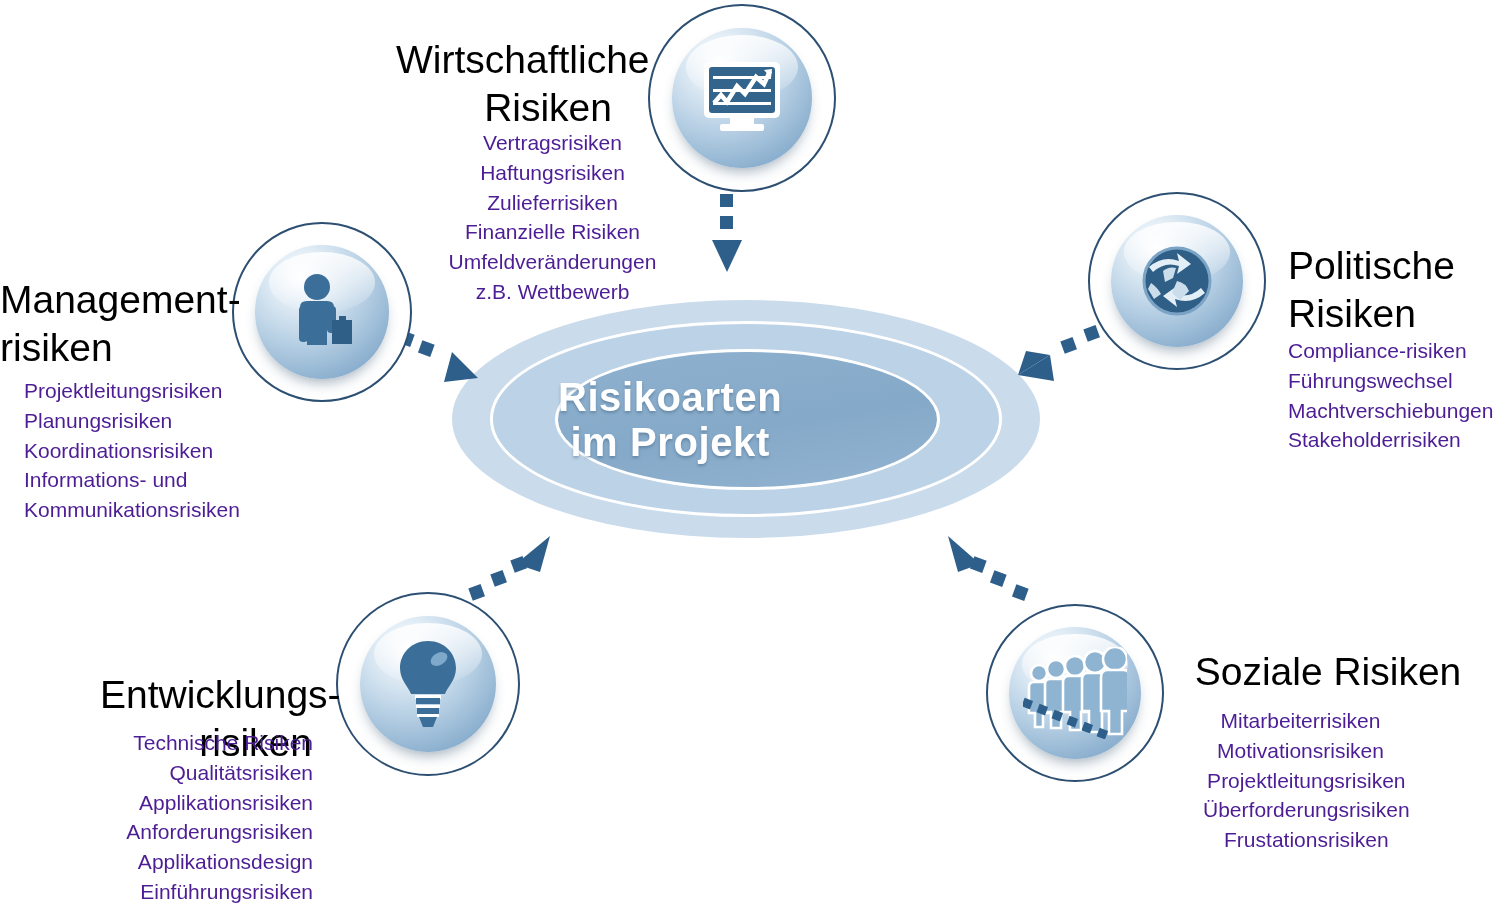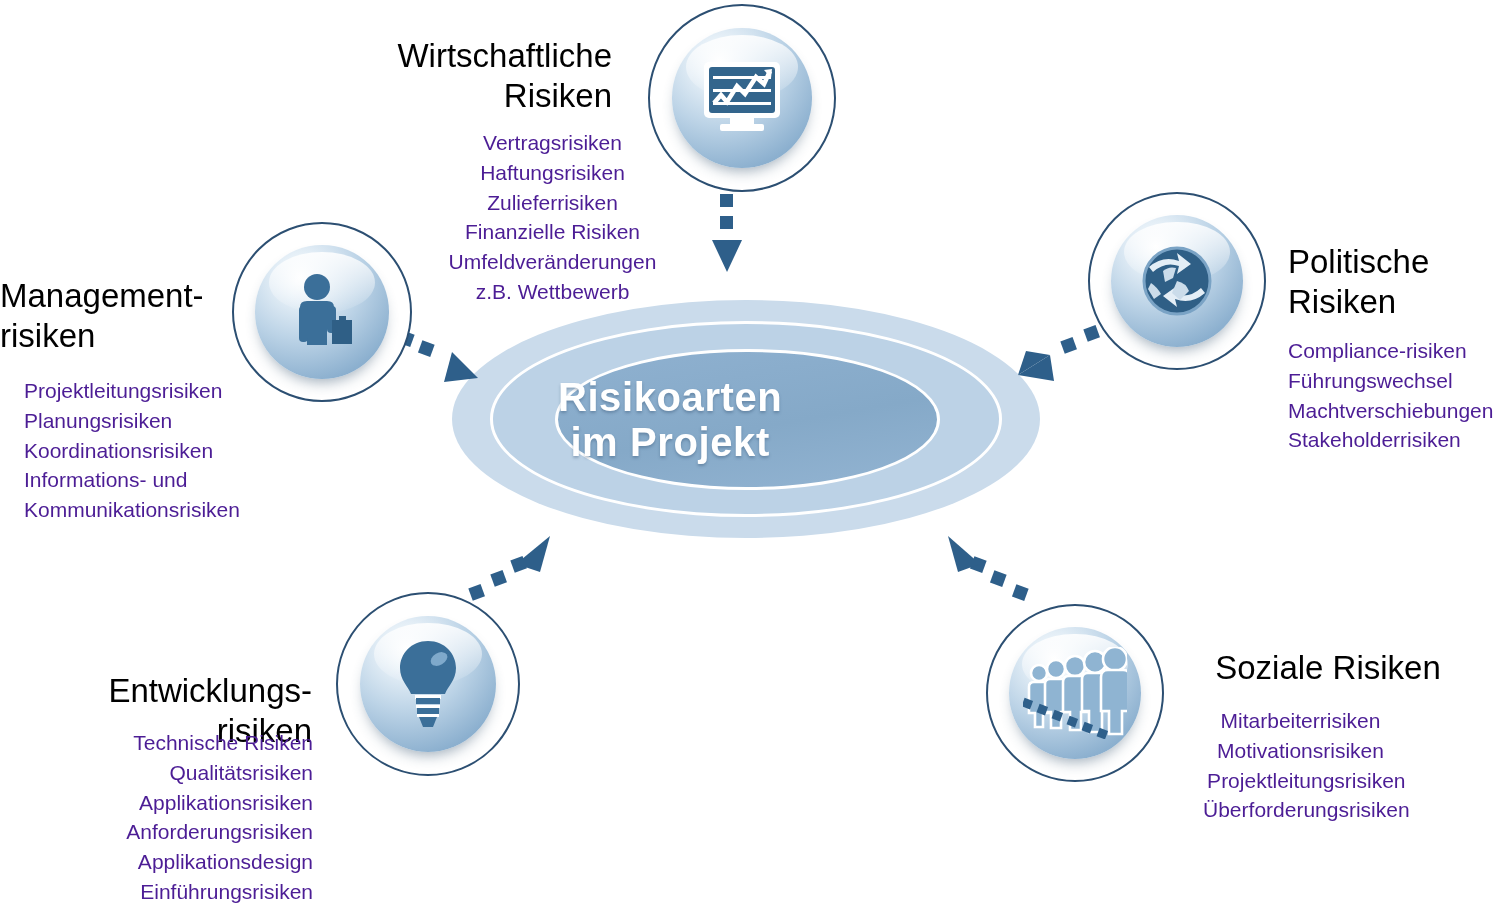"Wirtschaftliche" .heading { font-size: 33px -> 39px }
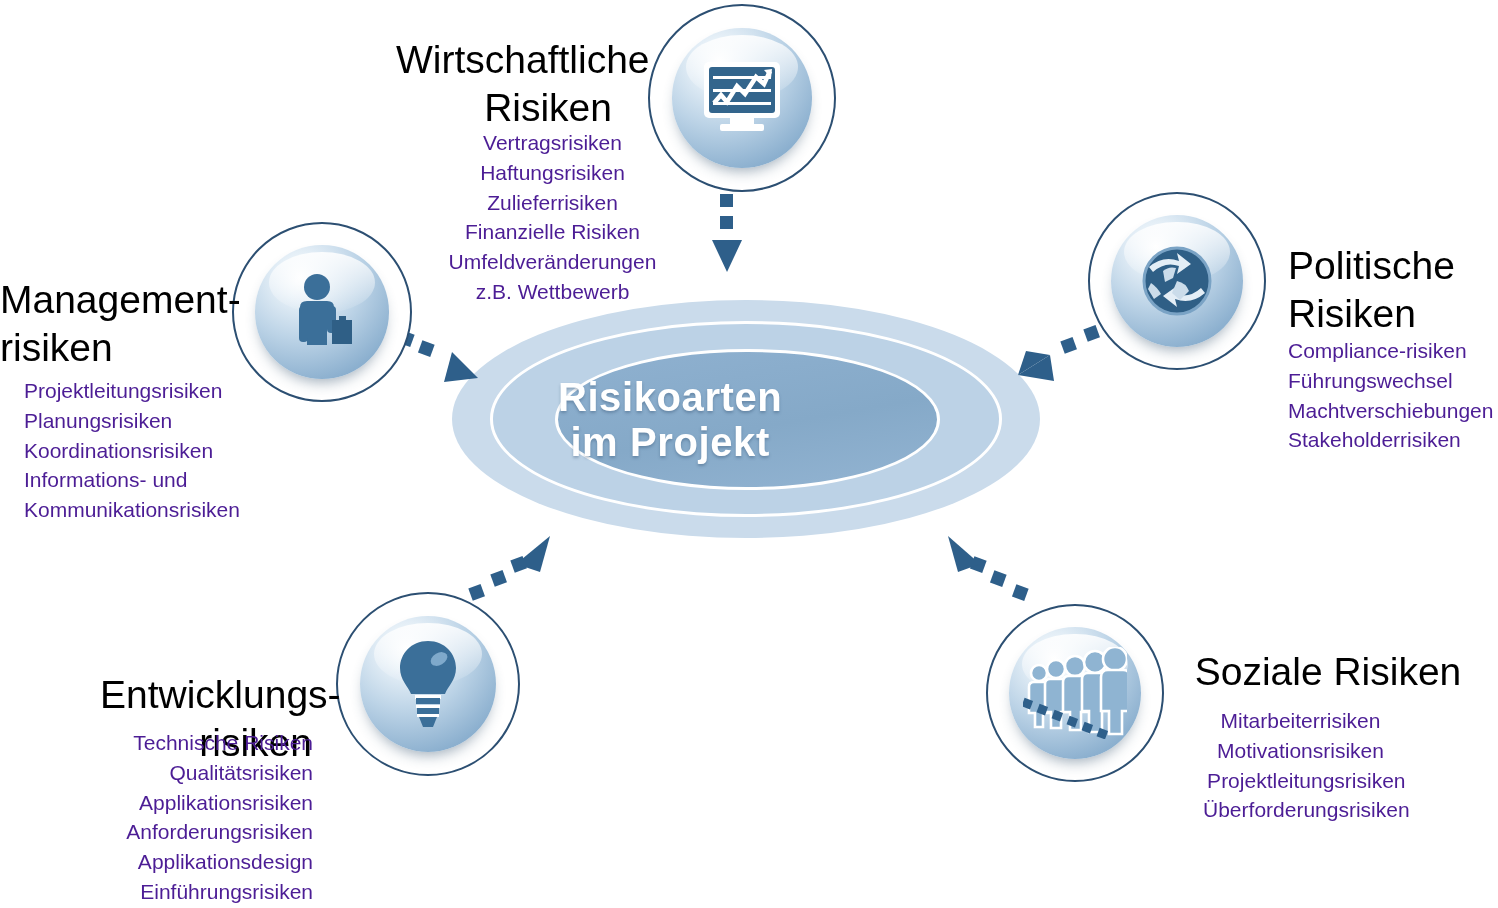"Frustationsrisiken" div { html: none -> <div> Frustationsrisiken</div> }
